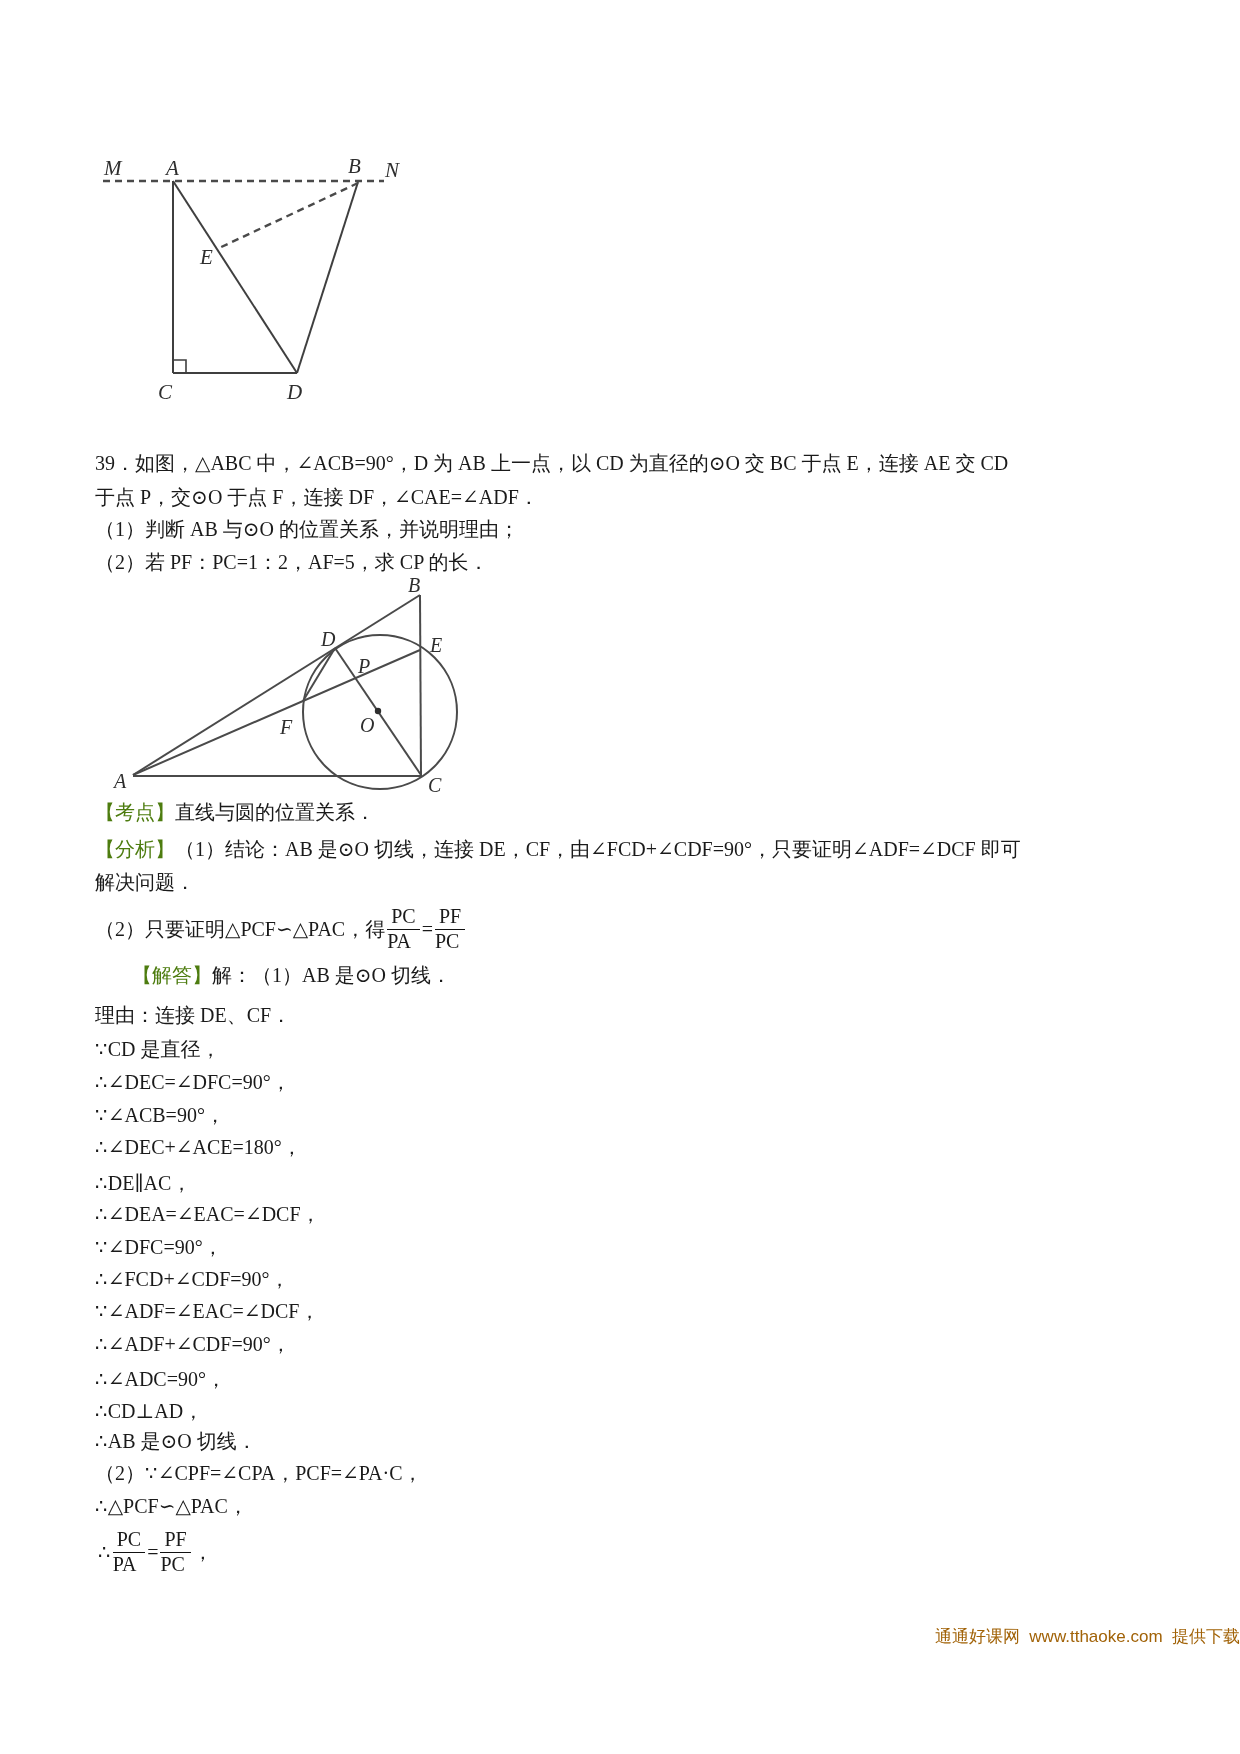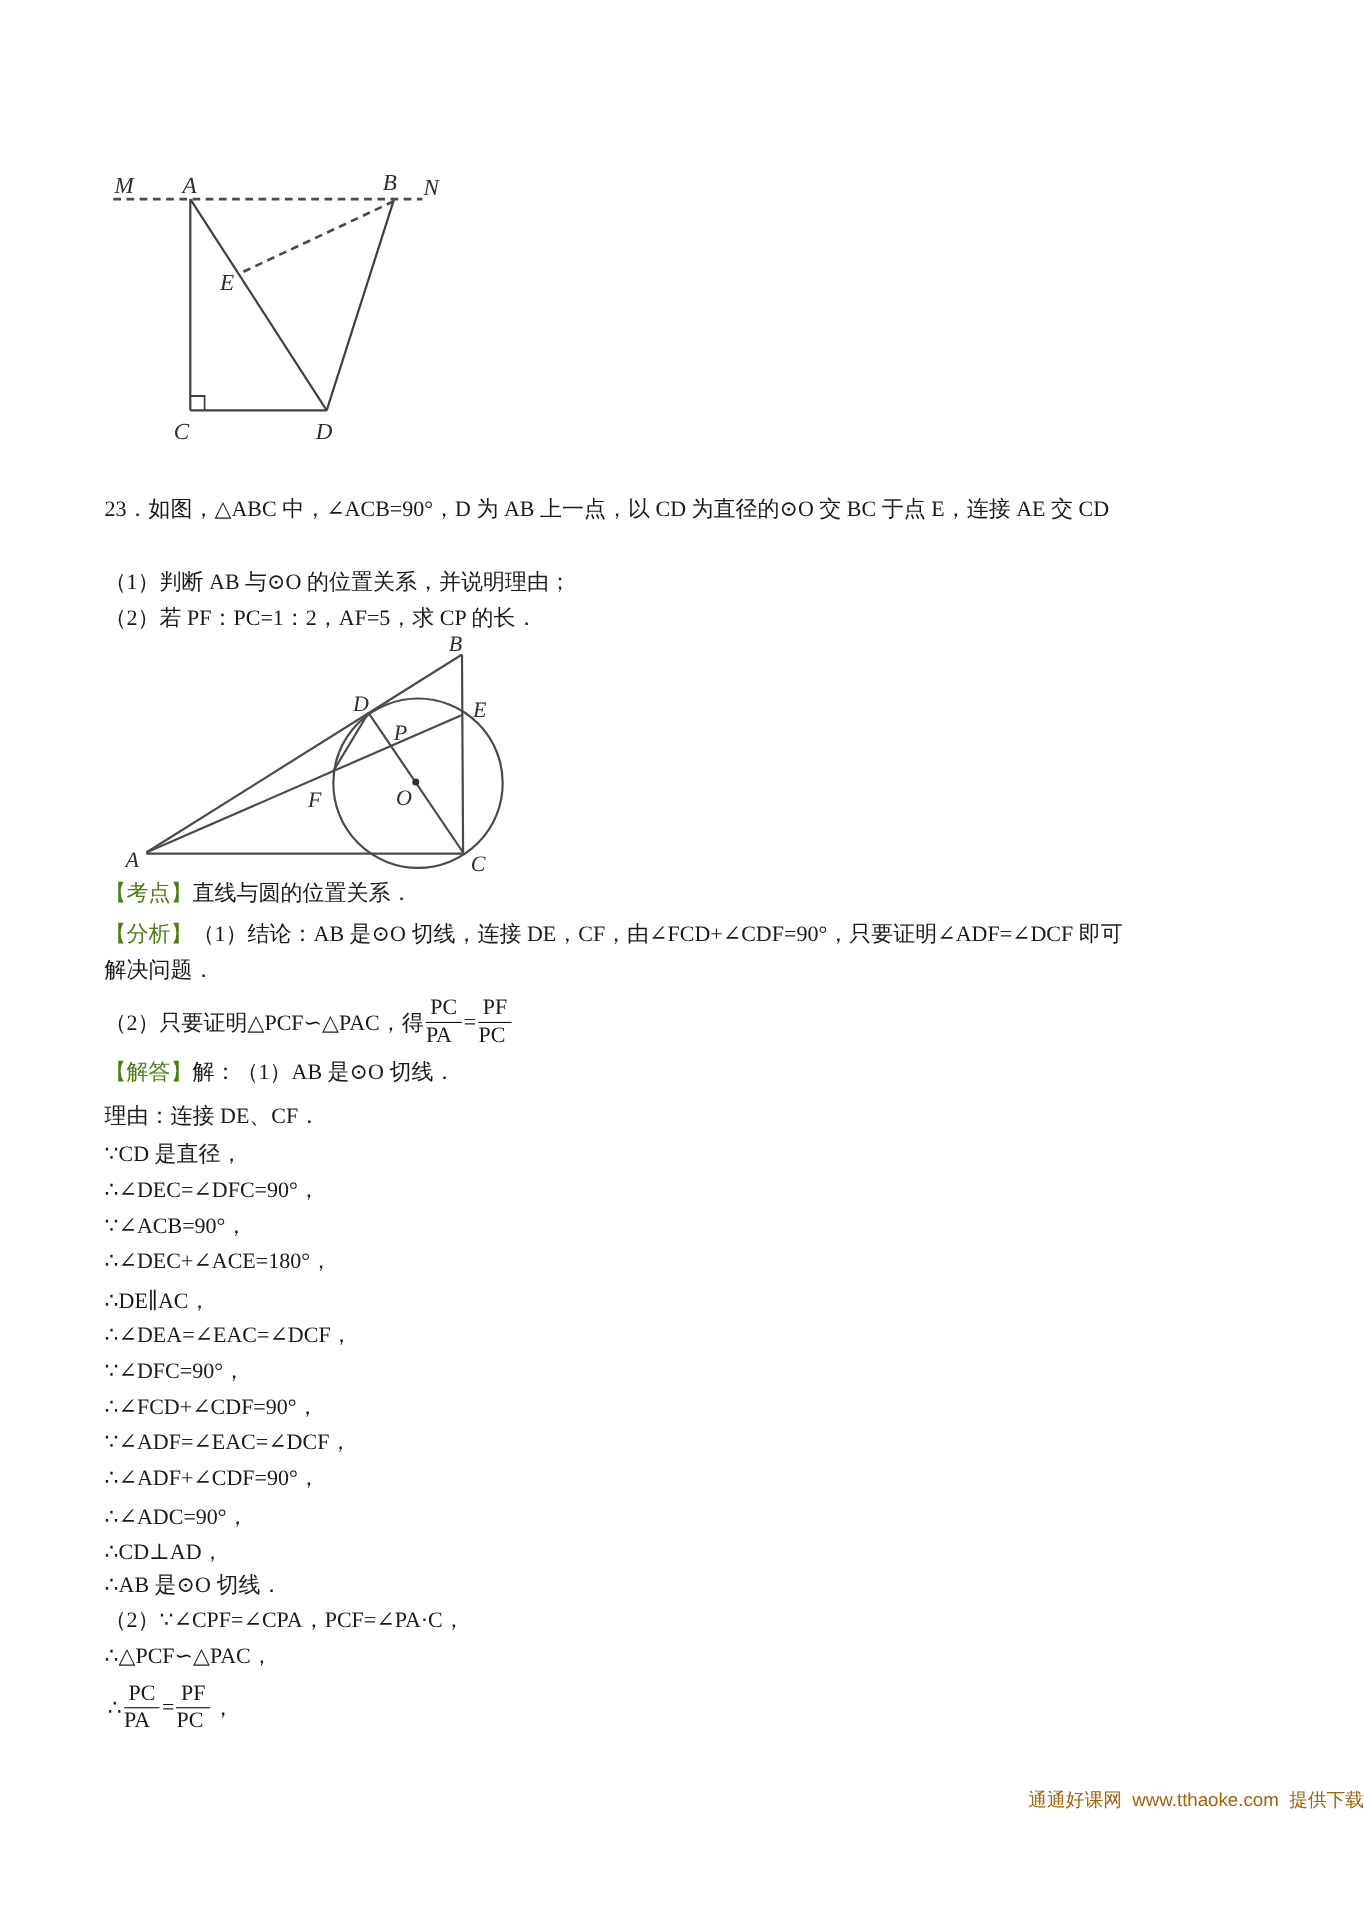"23．如图，△ABC 中，∠ACB=90°，D 为 AB 上一点，以" div.tline { text: 23 -> 39 }
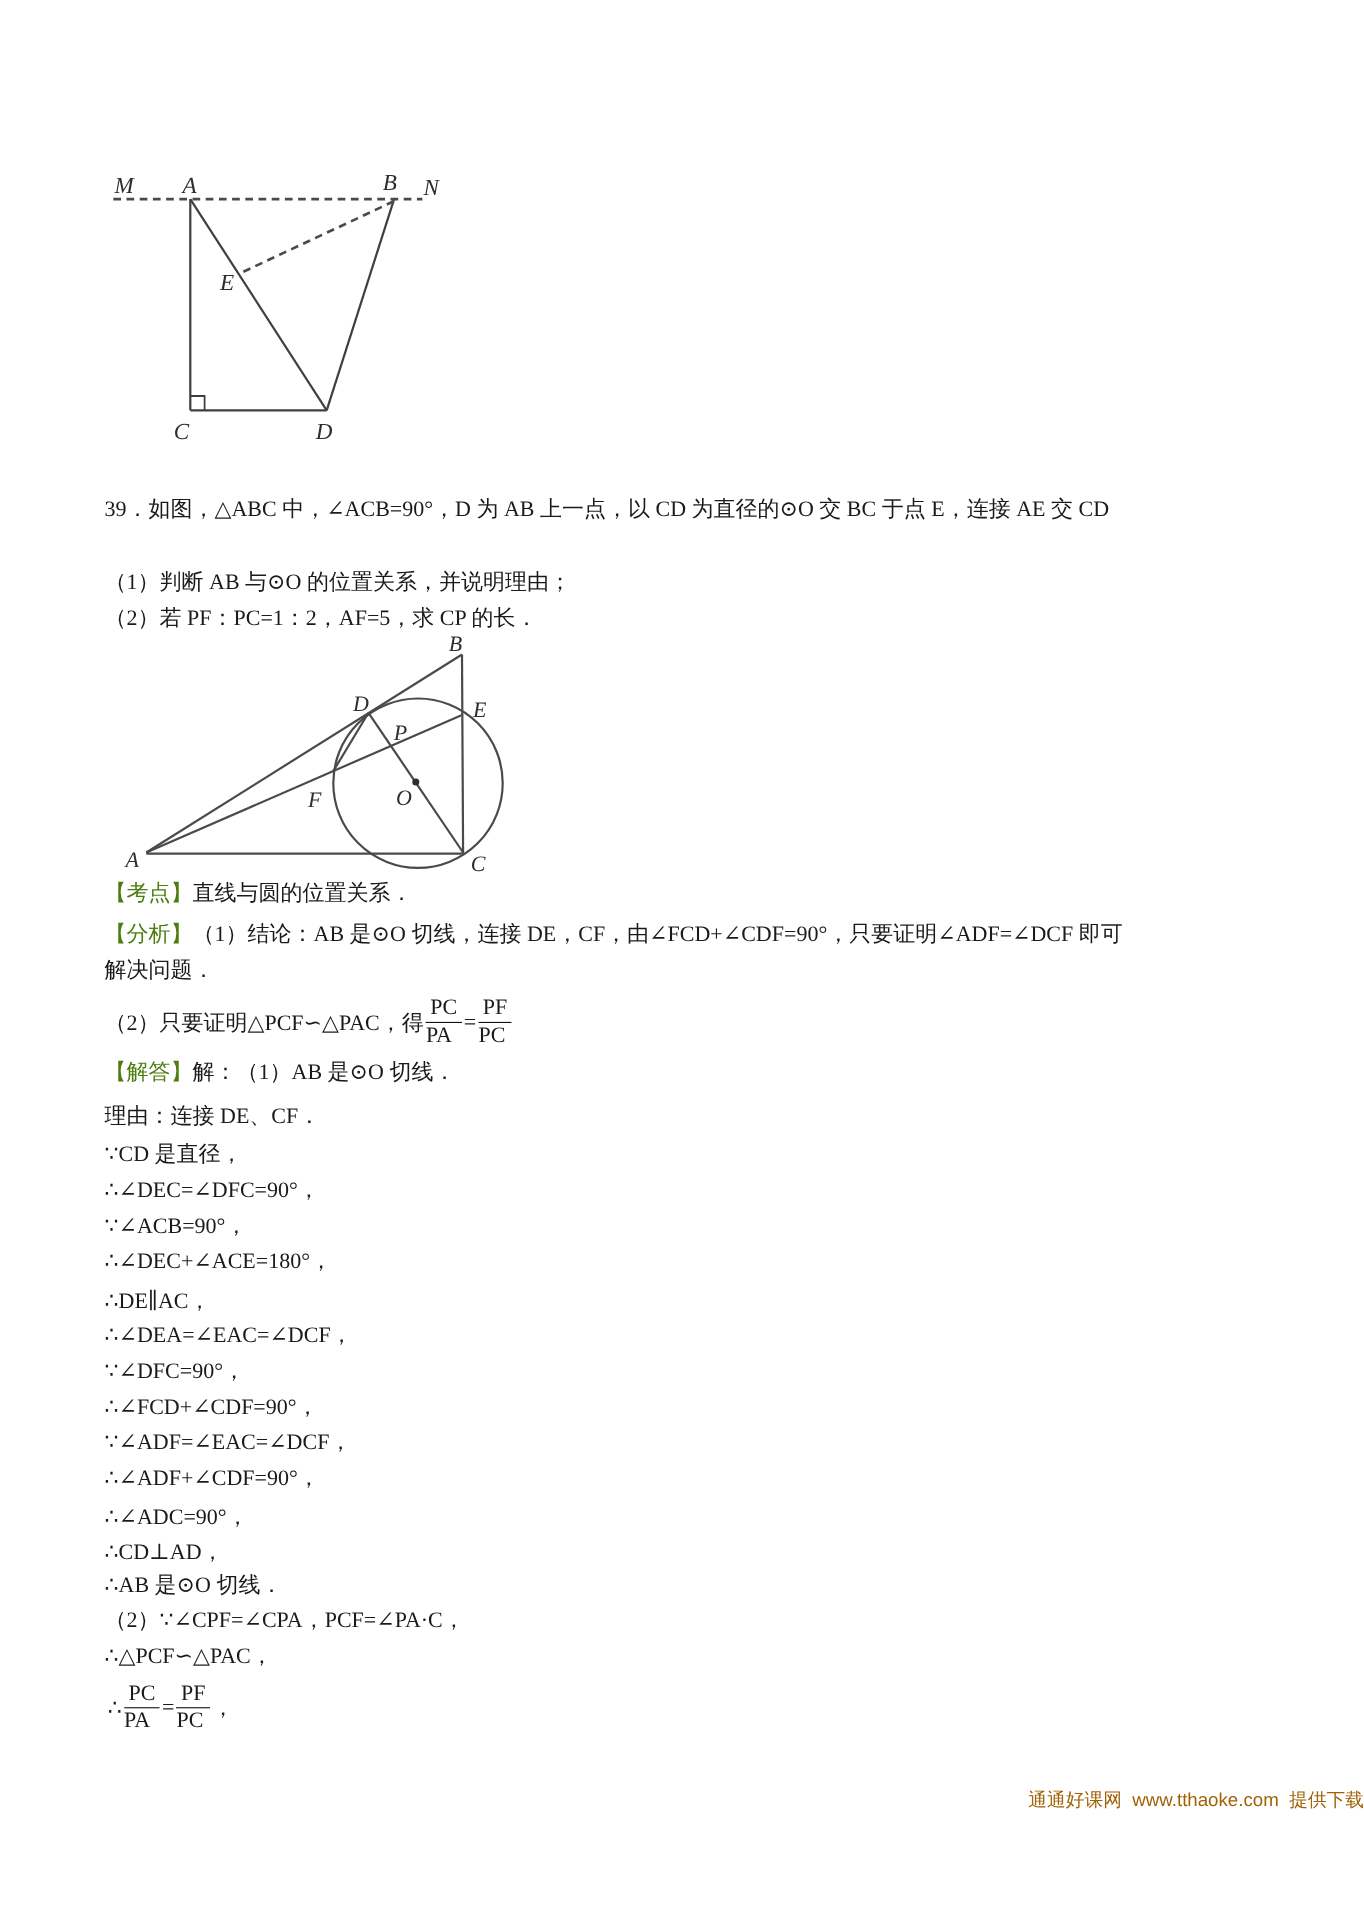"于点 P，交⊙O 于点 F，连接 DF，∠CAE=∠ADF．" div.tline { html: none -> <div>于点 P，交⊙O 于点 F，连接 DF，∠CAE=∠ADF．</div> }
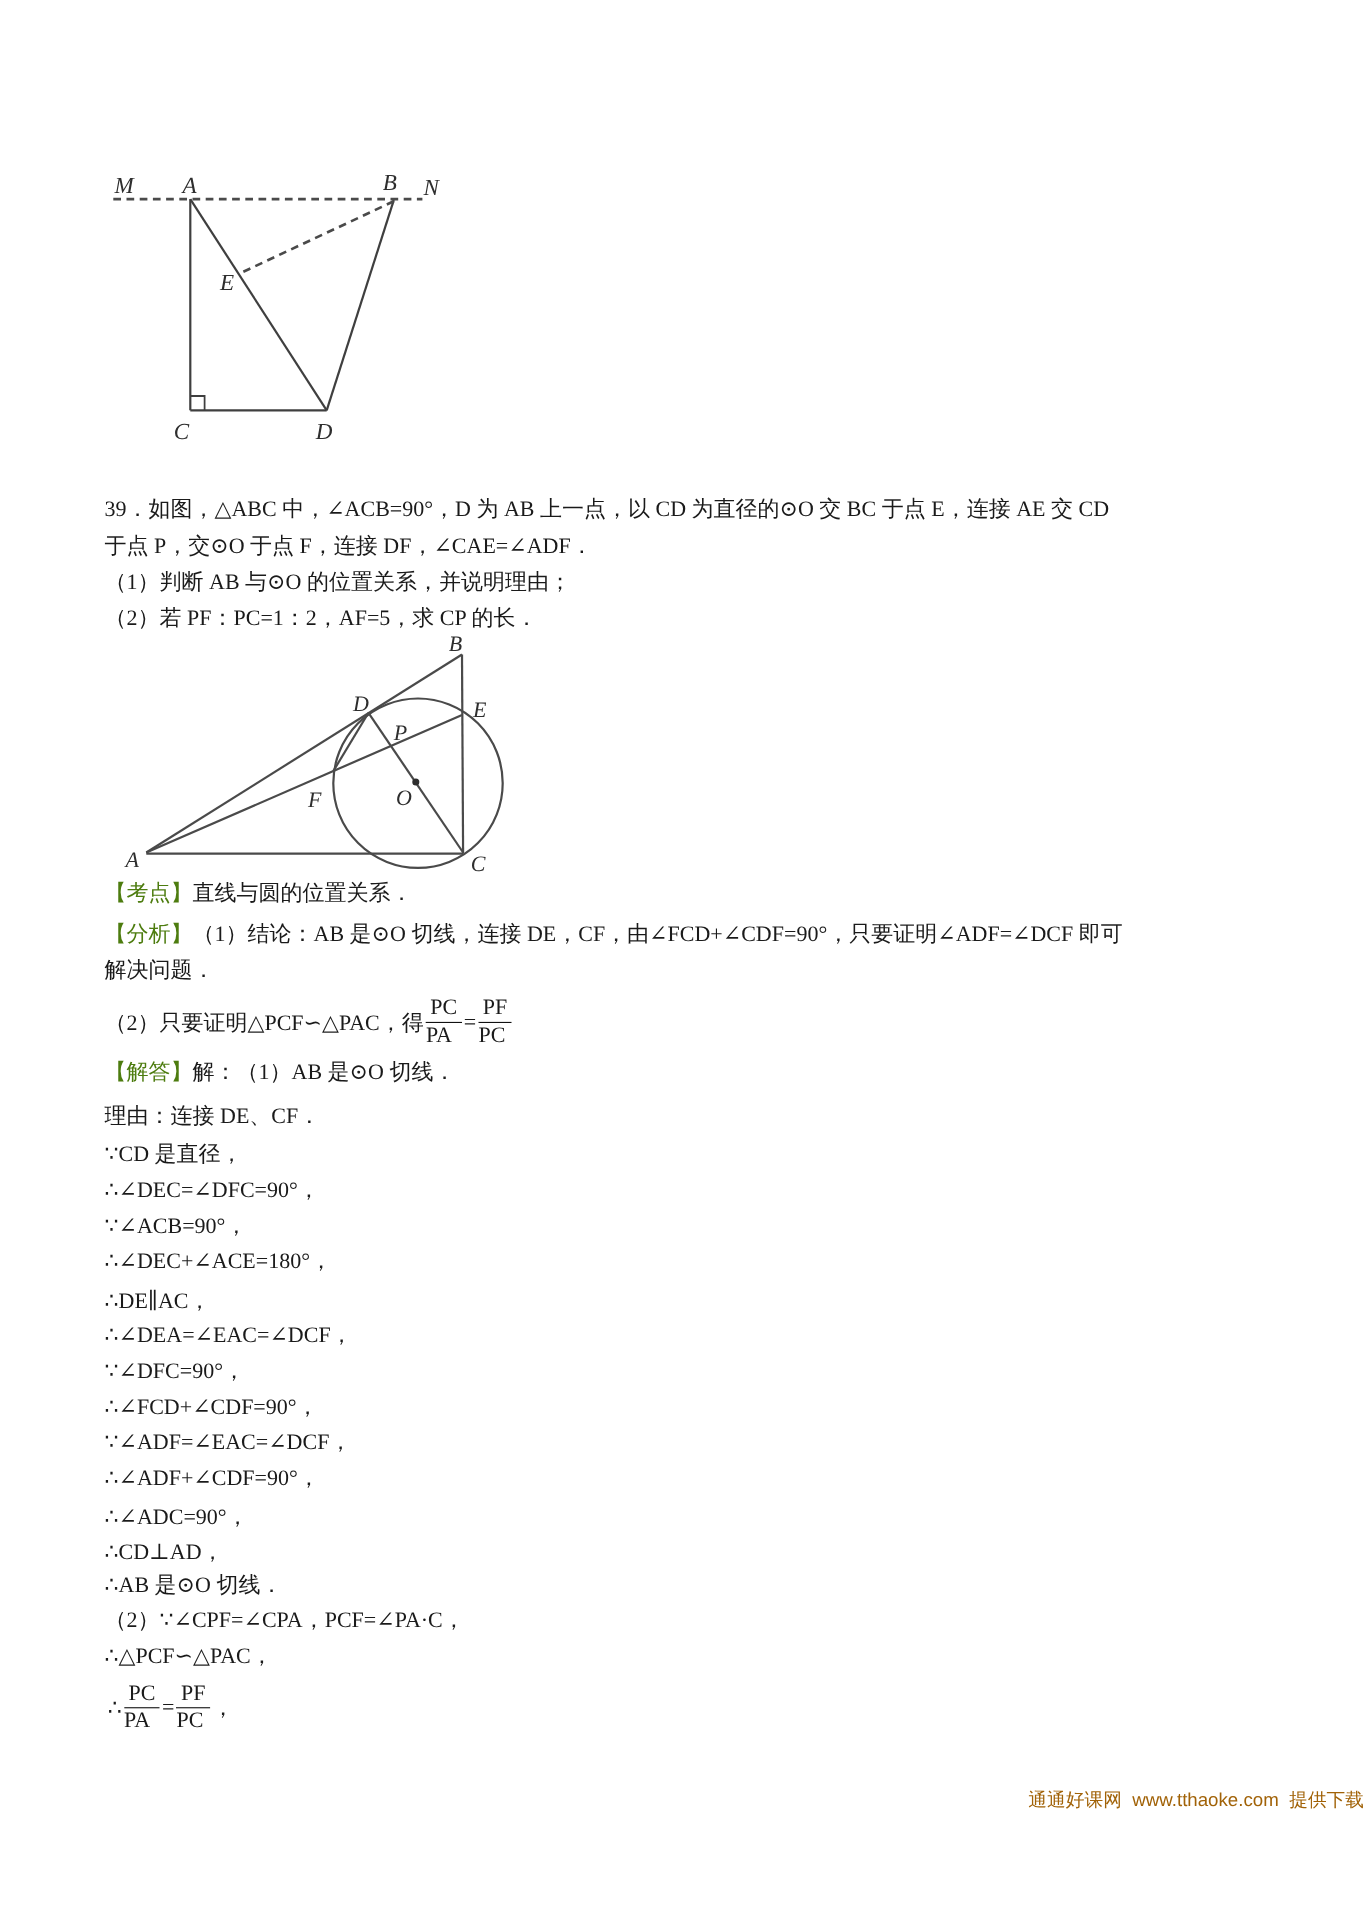"【解答】解：（1）AB 是⊙O 切线．" div.tline { margin-left: none -> 37px }
